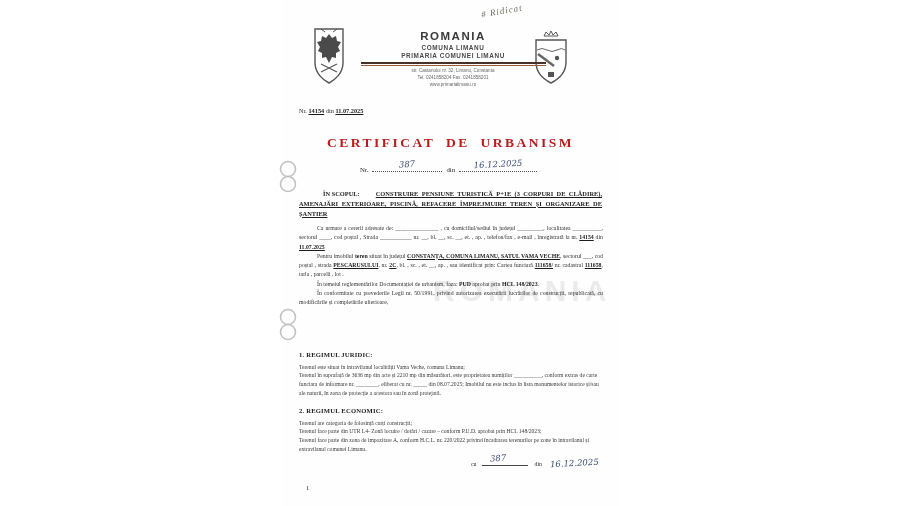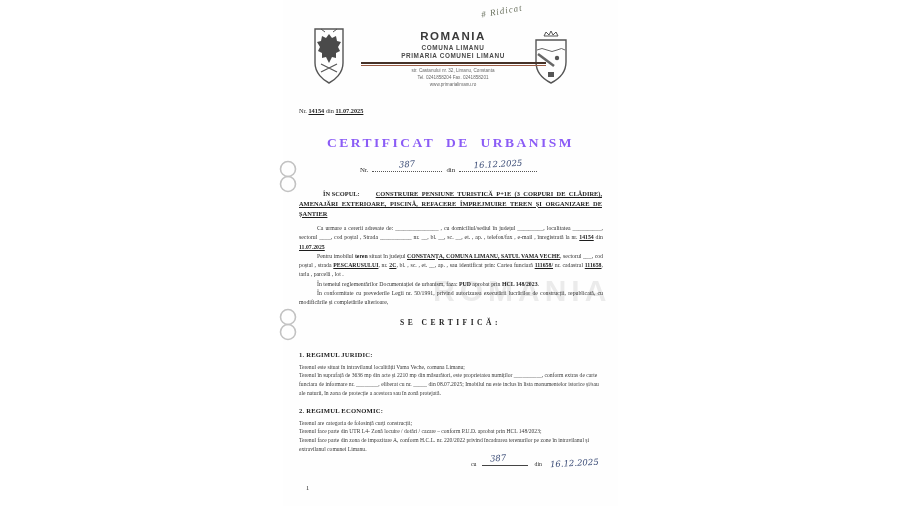"CERTIFICAT DE URBANISM" .title { color: #8b5cf6 -> #b91c1c }
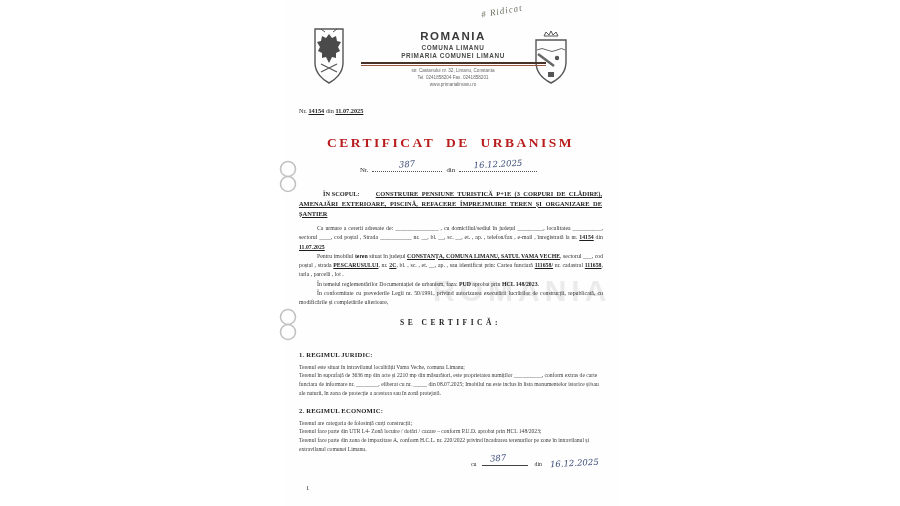"SE CERTIFICĂ:" div.certify { html: <div>SE CERTIFICĂ:</div> -> none }
